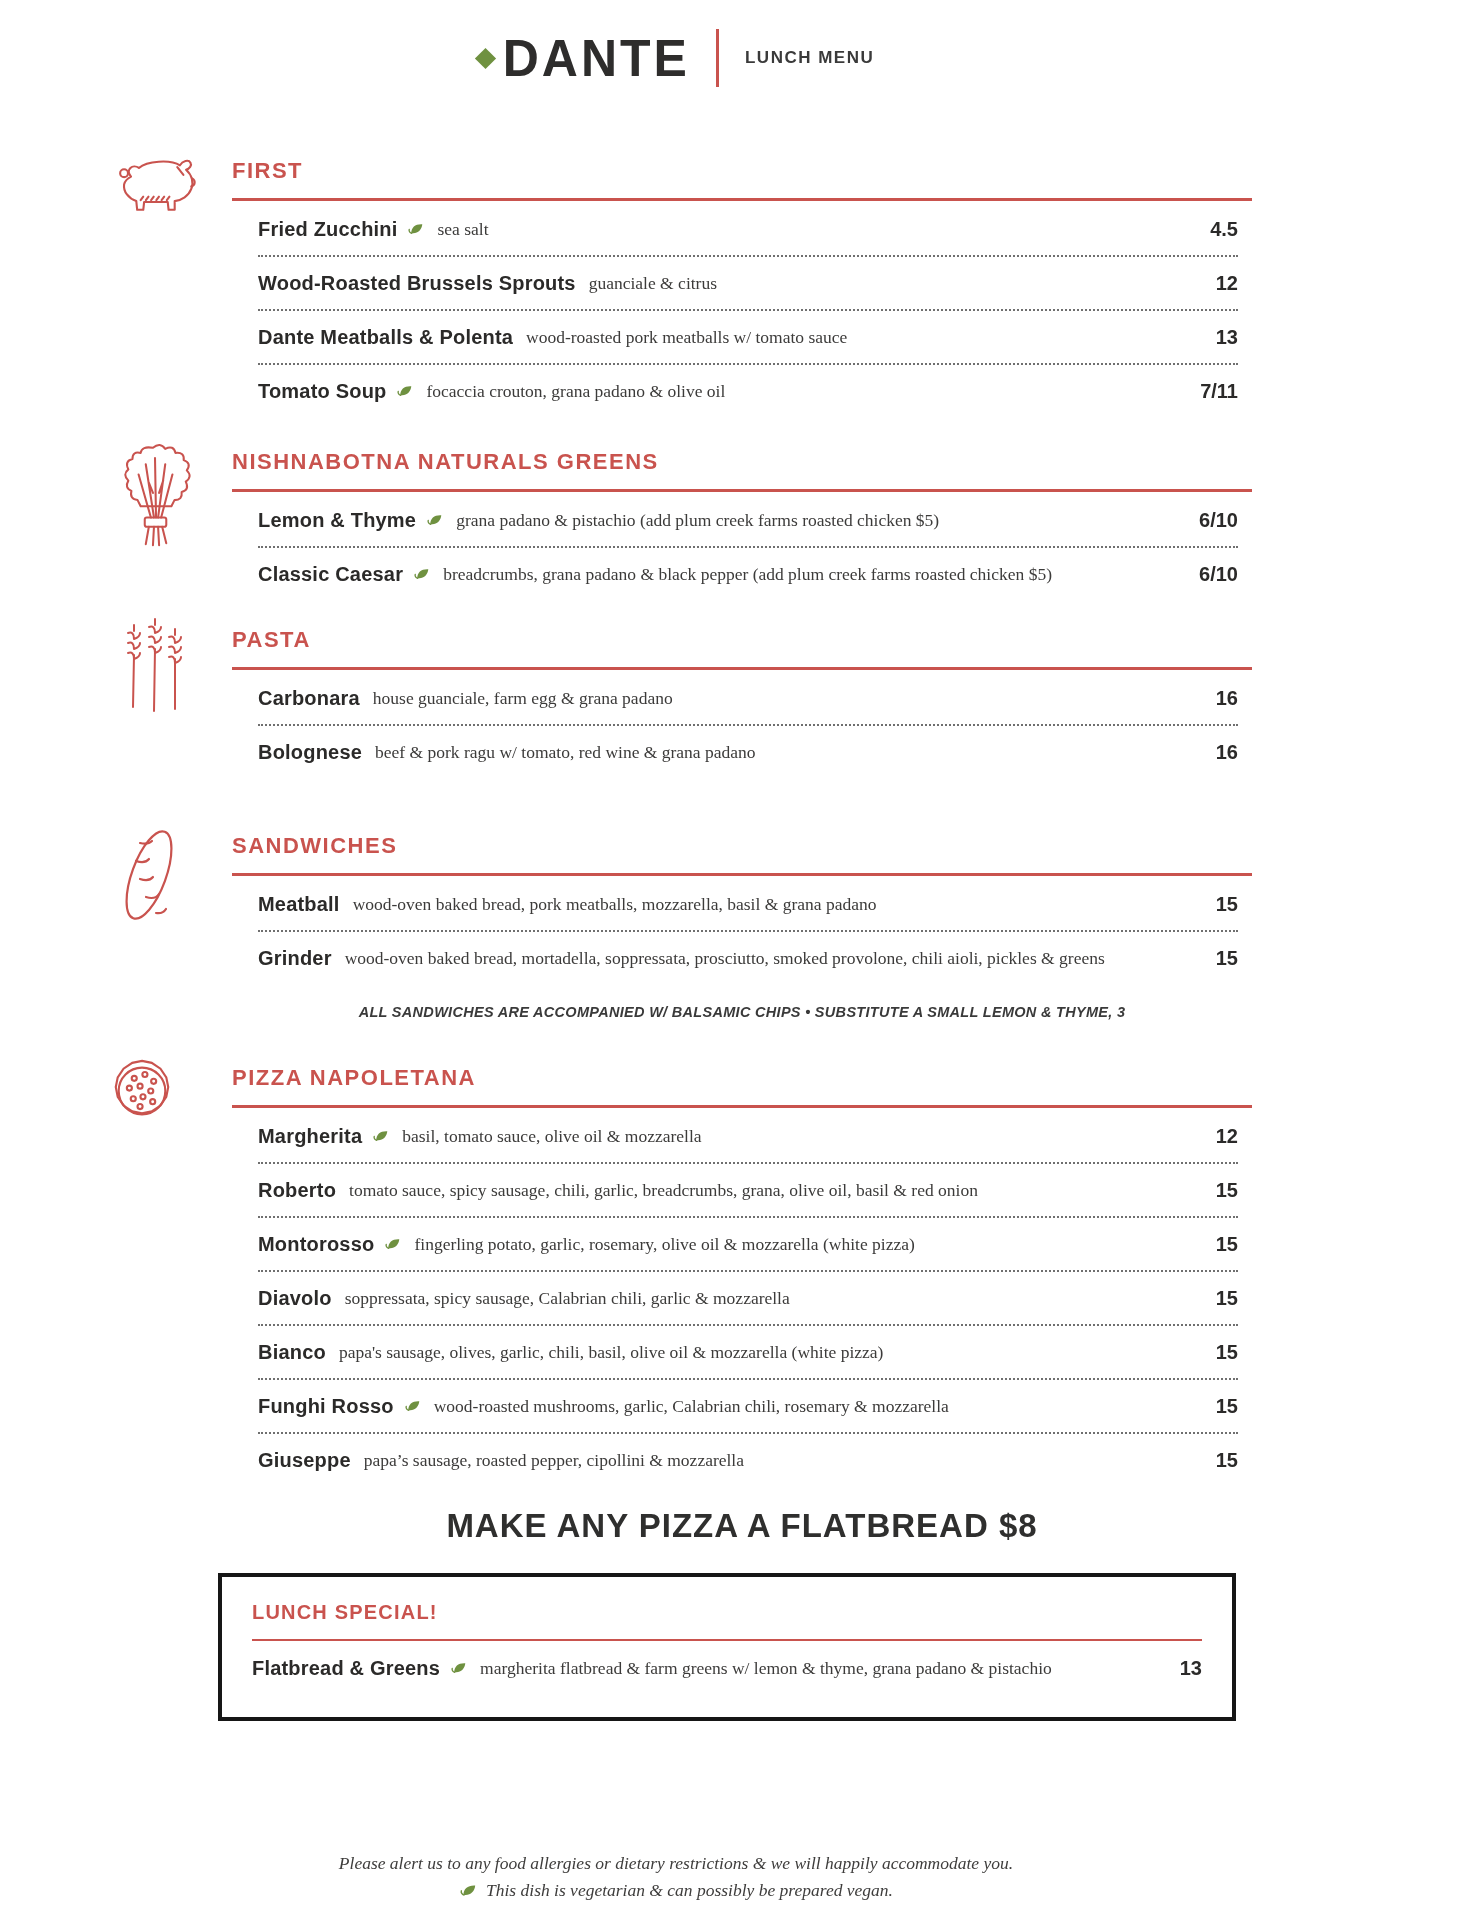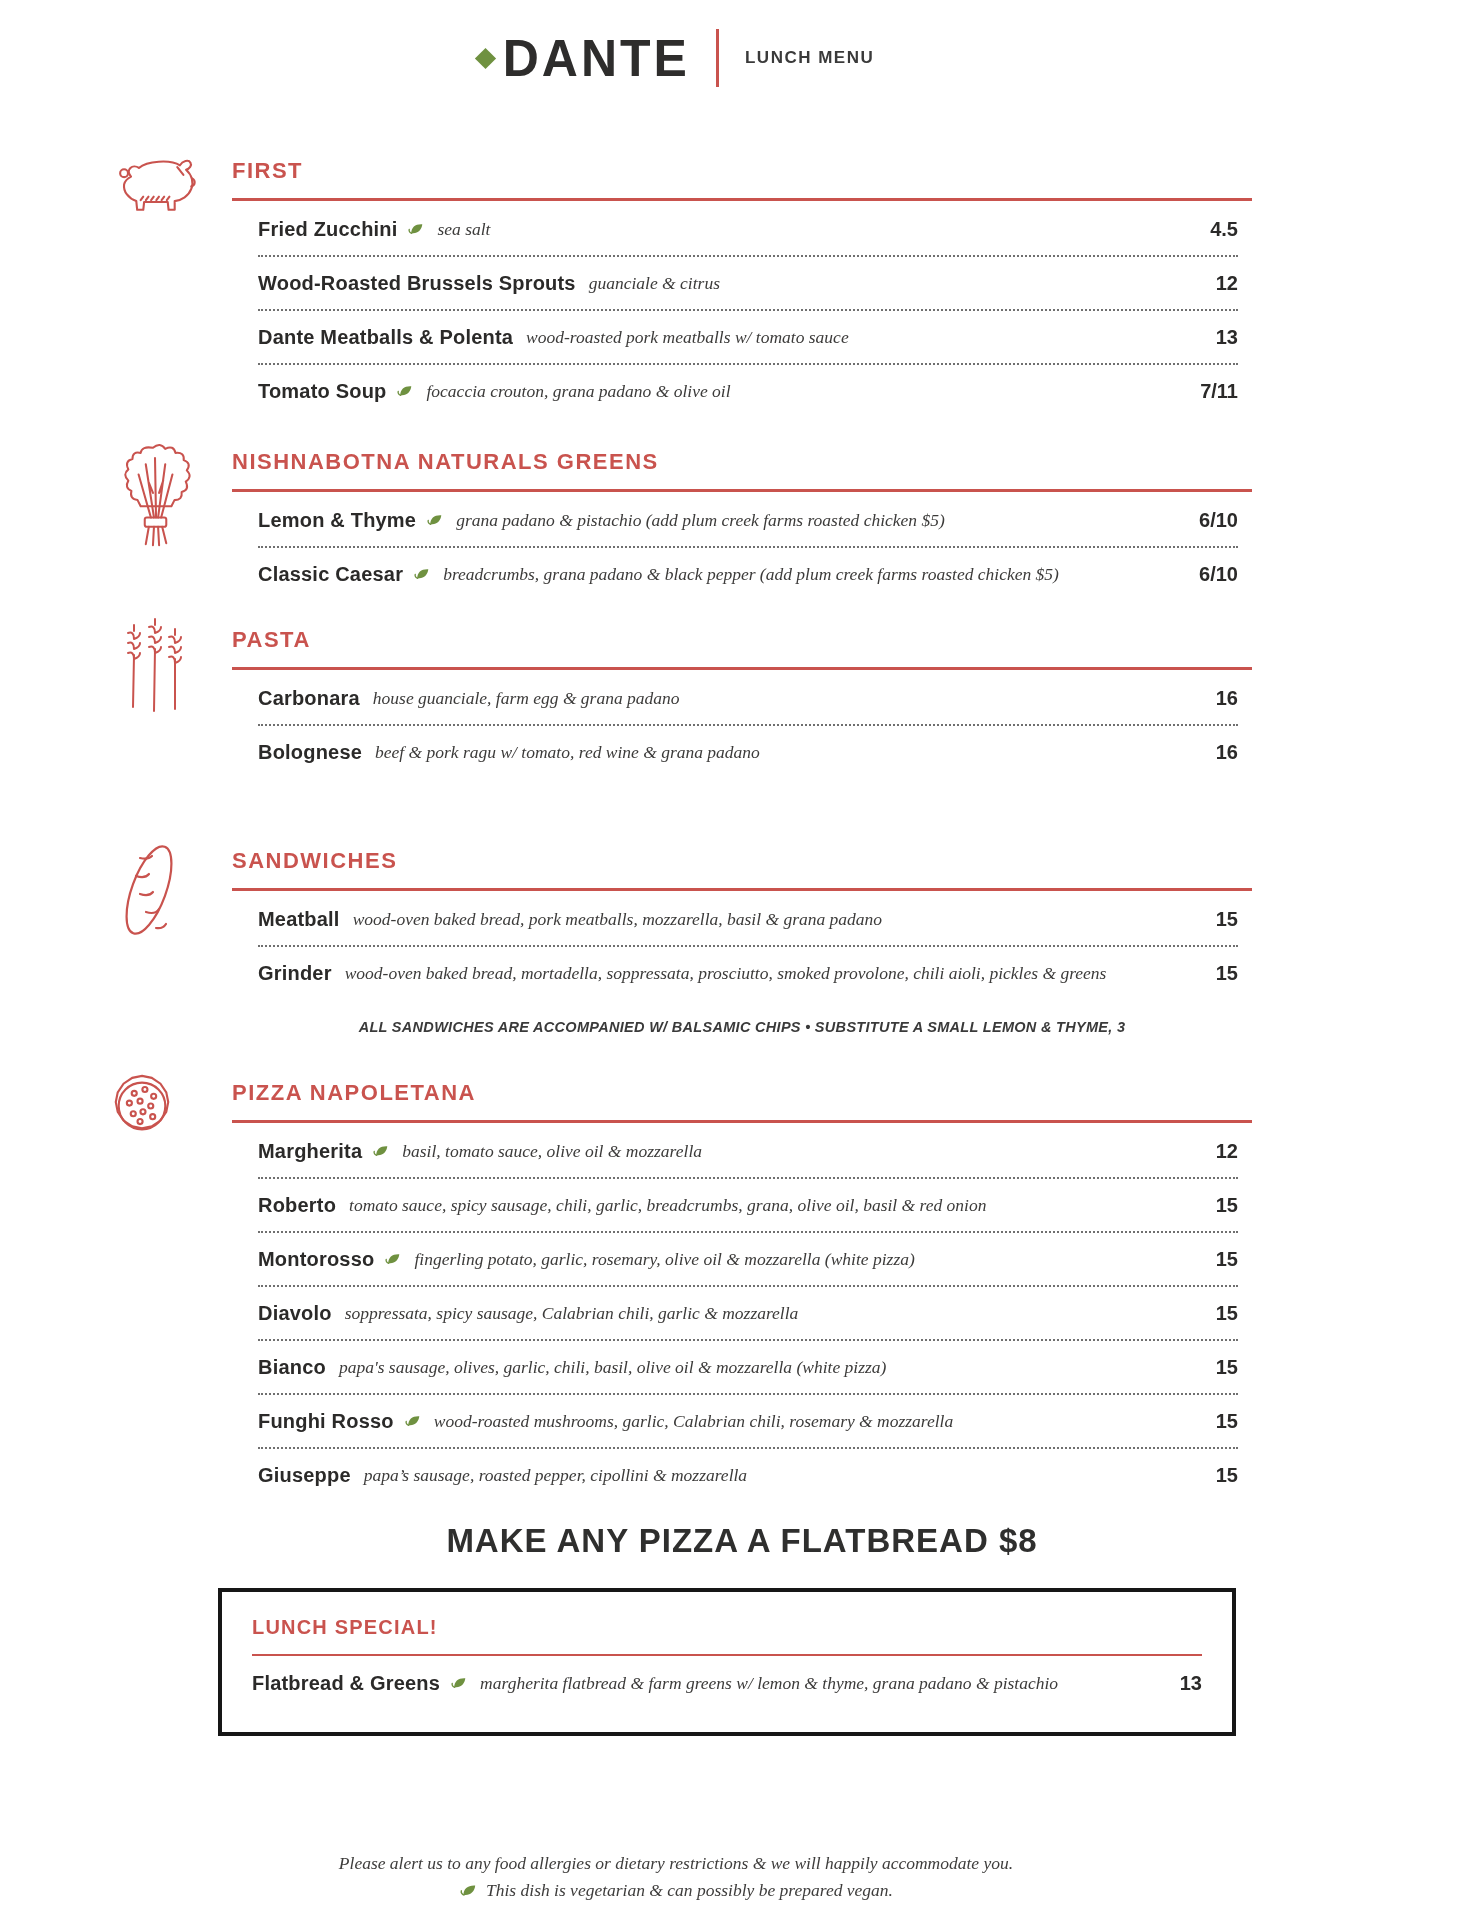"sea salt" .item-desc { font-style: italic -> none }
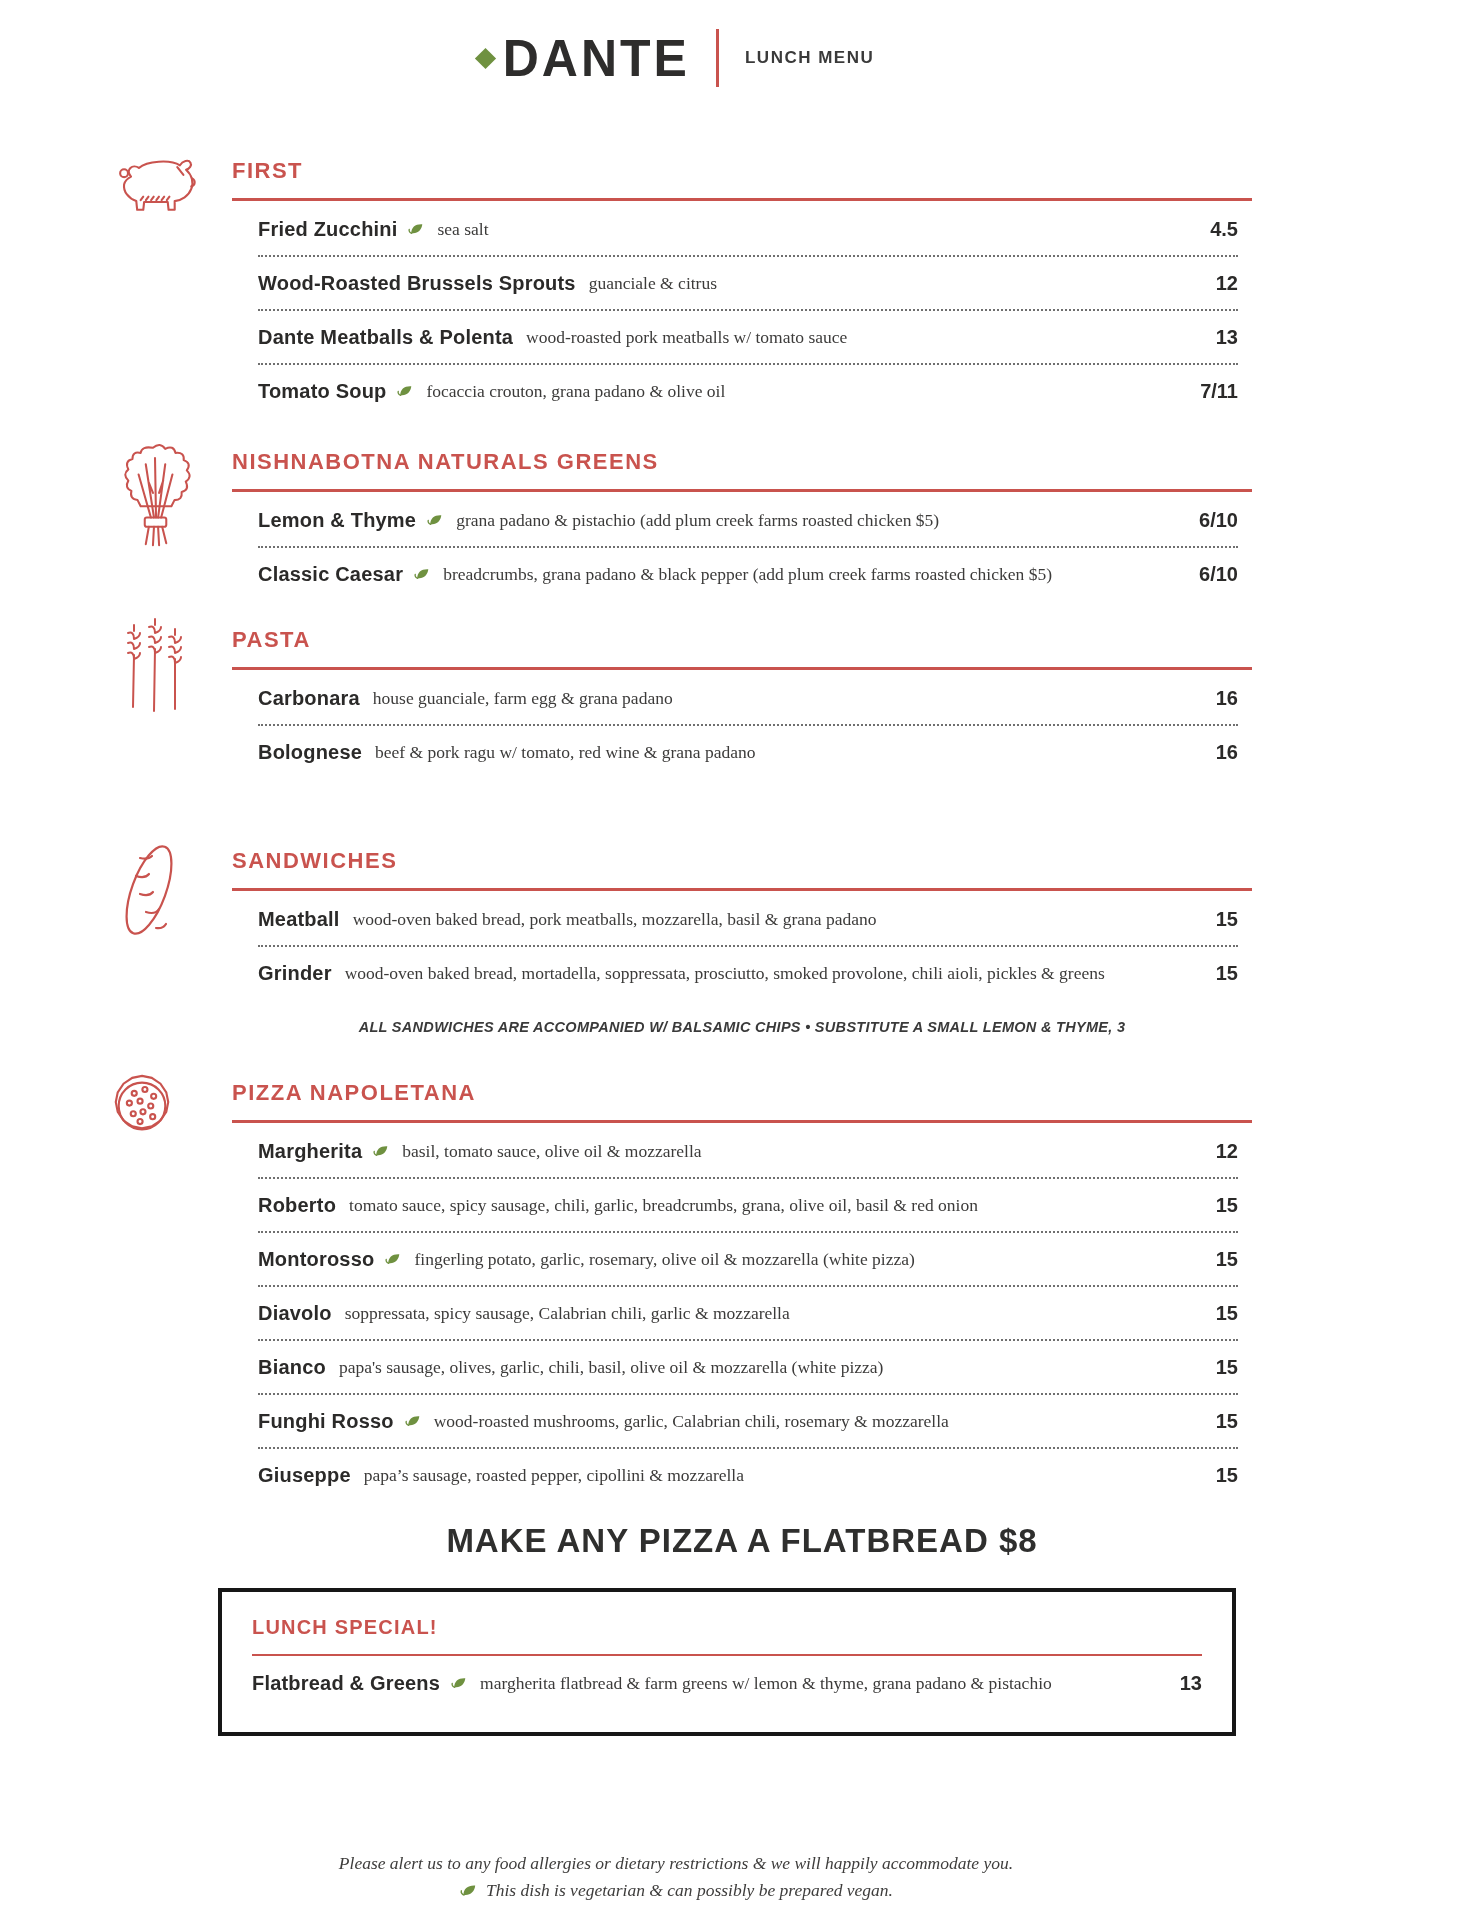"SANDWICHES" #sec-sandwiches { margin-top: 72px -> 57px }
